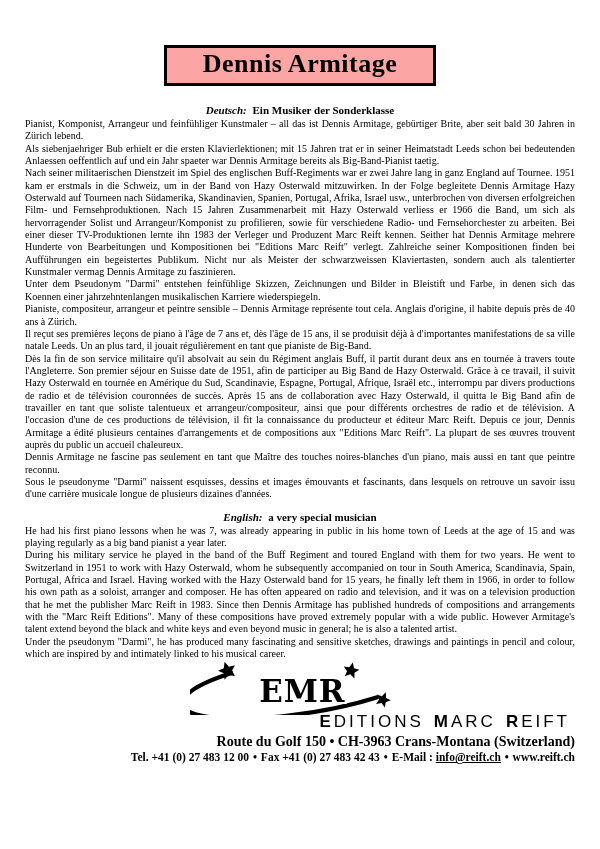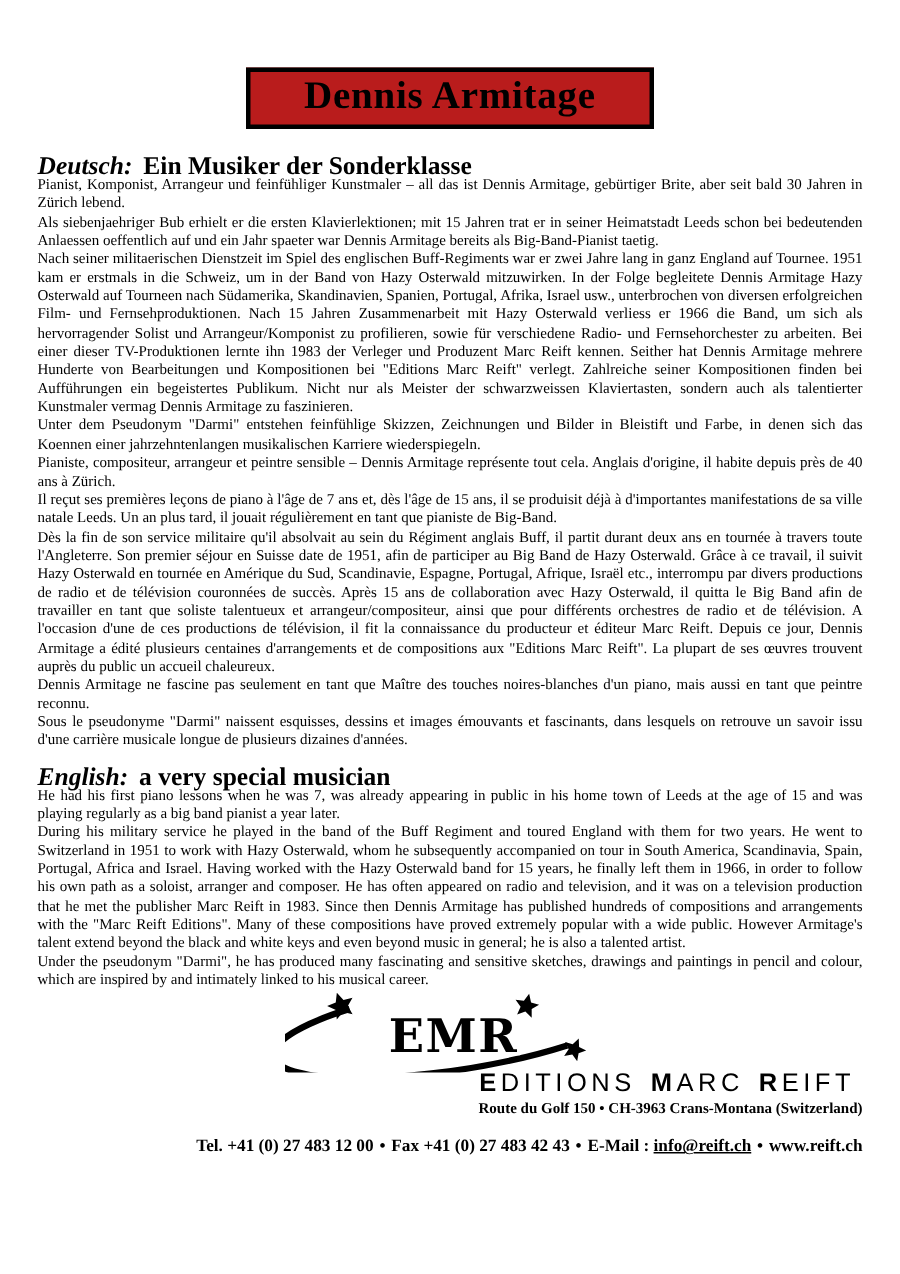"Dennis Armitage" .title-box { background: #b91c1c -> #fca5a5 }
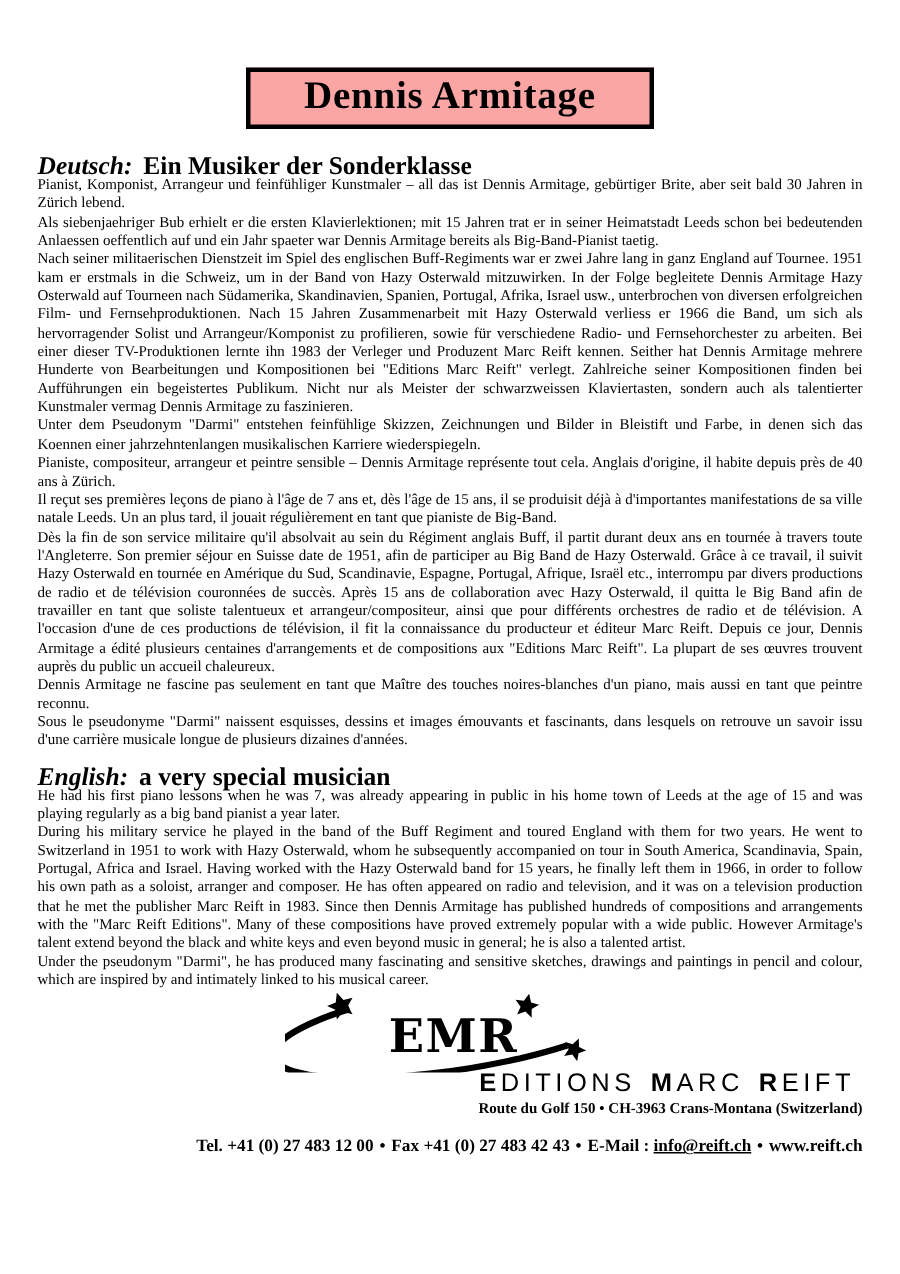"Deutsch: Ein Musiker der Sonderklasse" .sec-head { font-size: 17px -> 11px; text-align: none -> center }
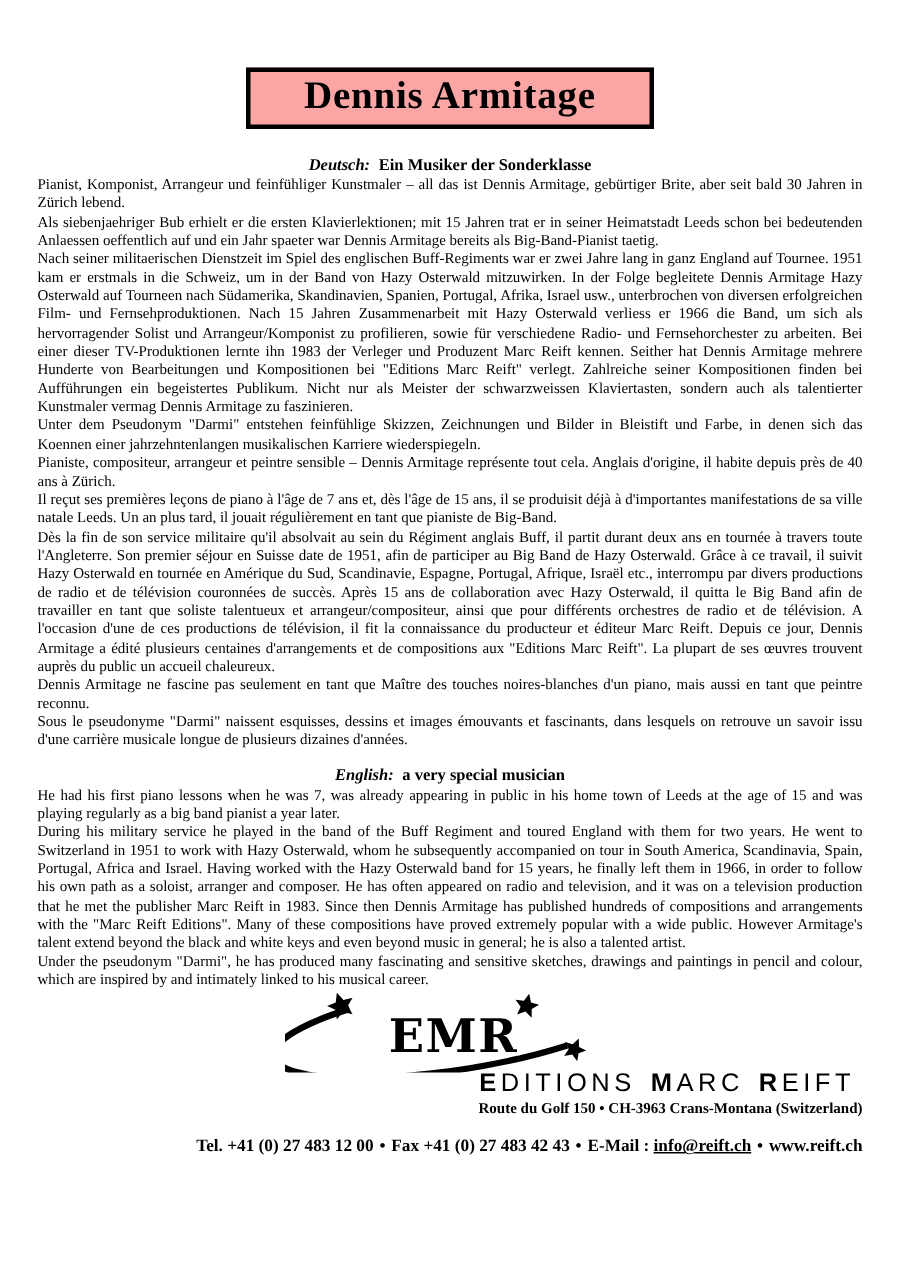"Route du Golf 150 •" .address { font-size: 10px -> 14px }
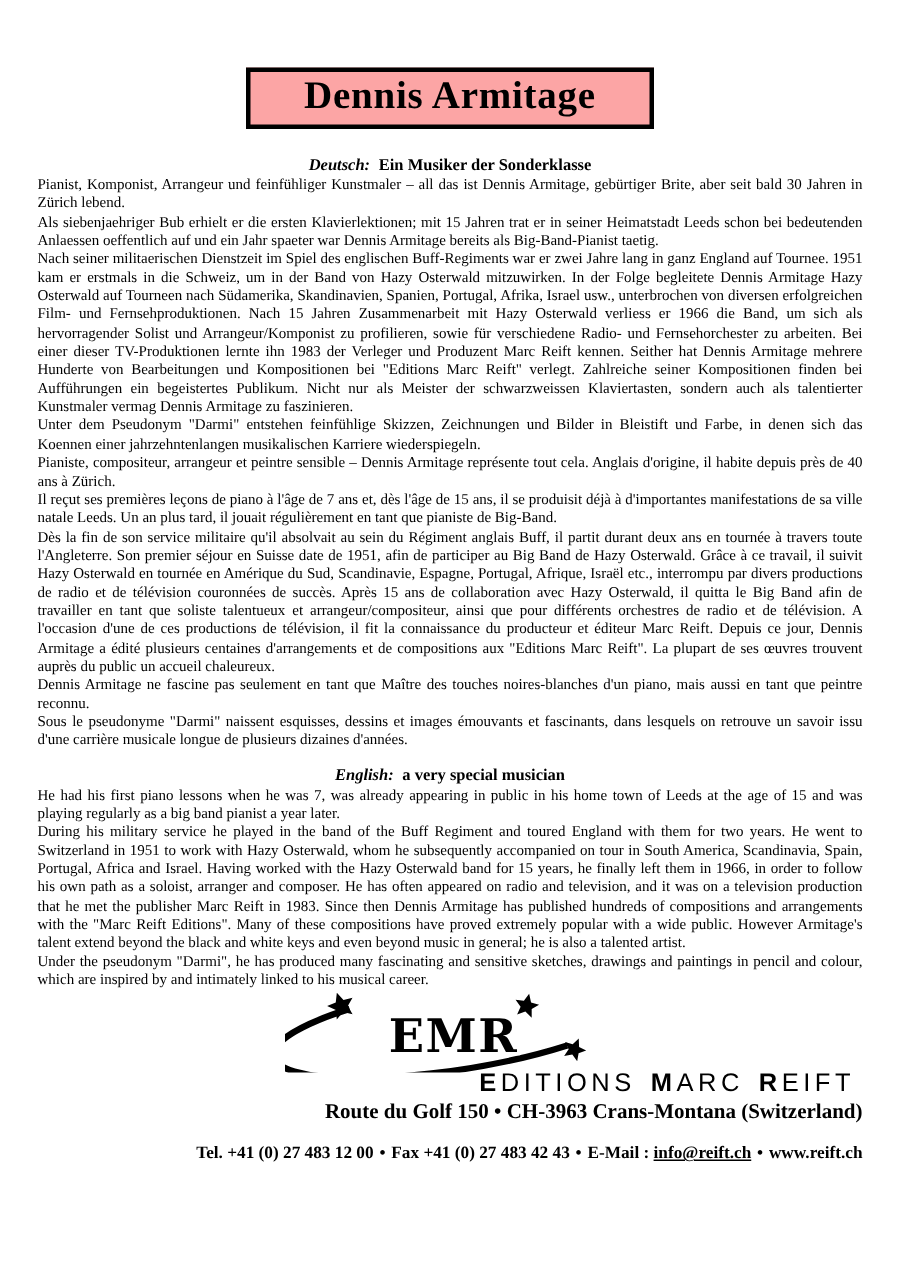"Tel. +41 (0) 27 483" .contact { margin-top: 13px -> 1px }
